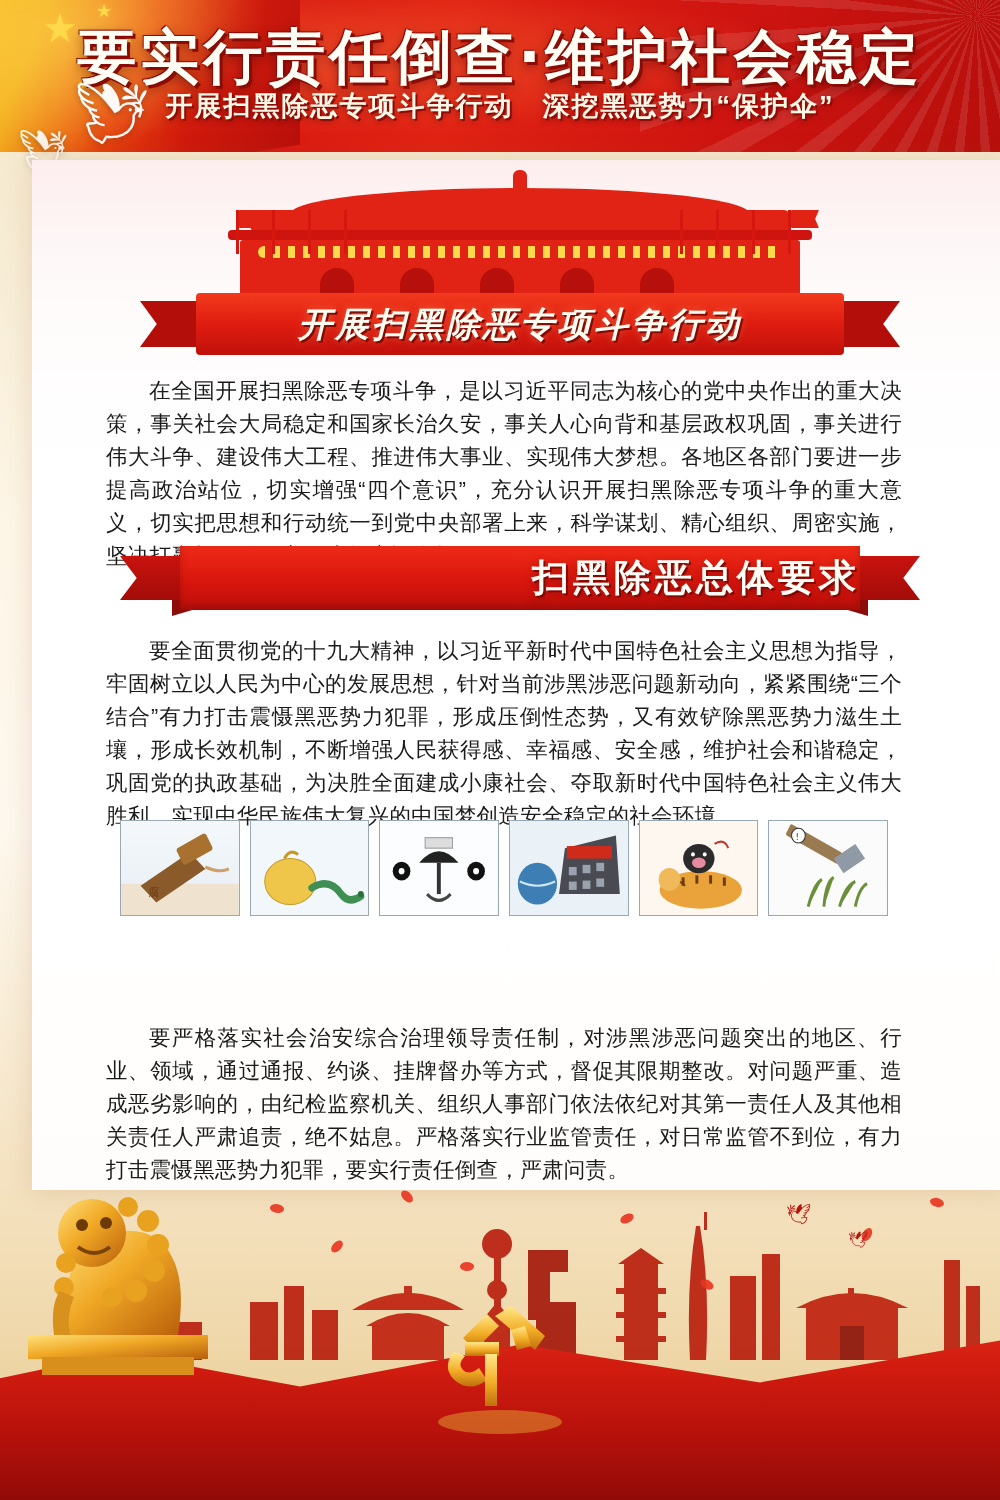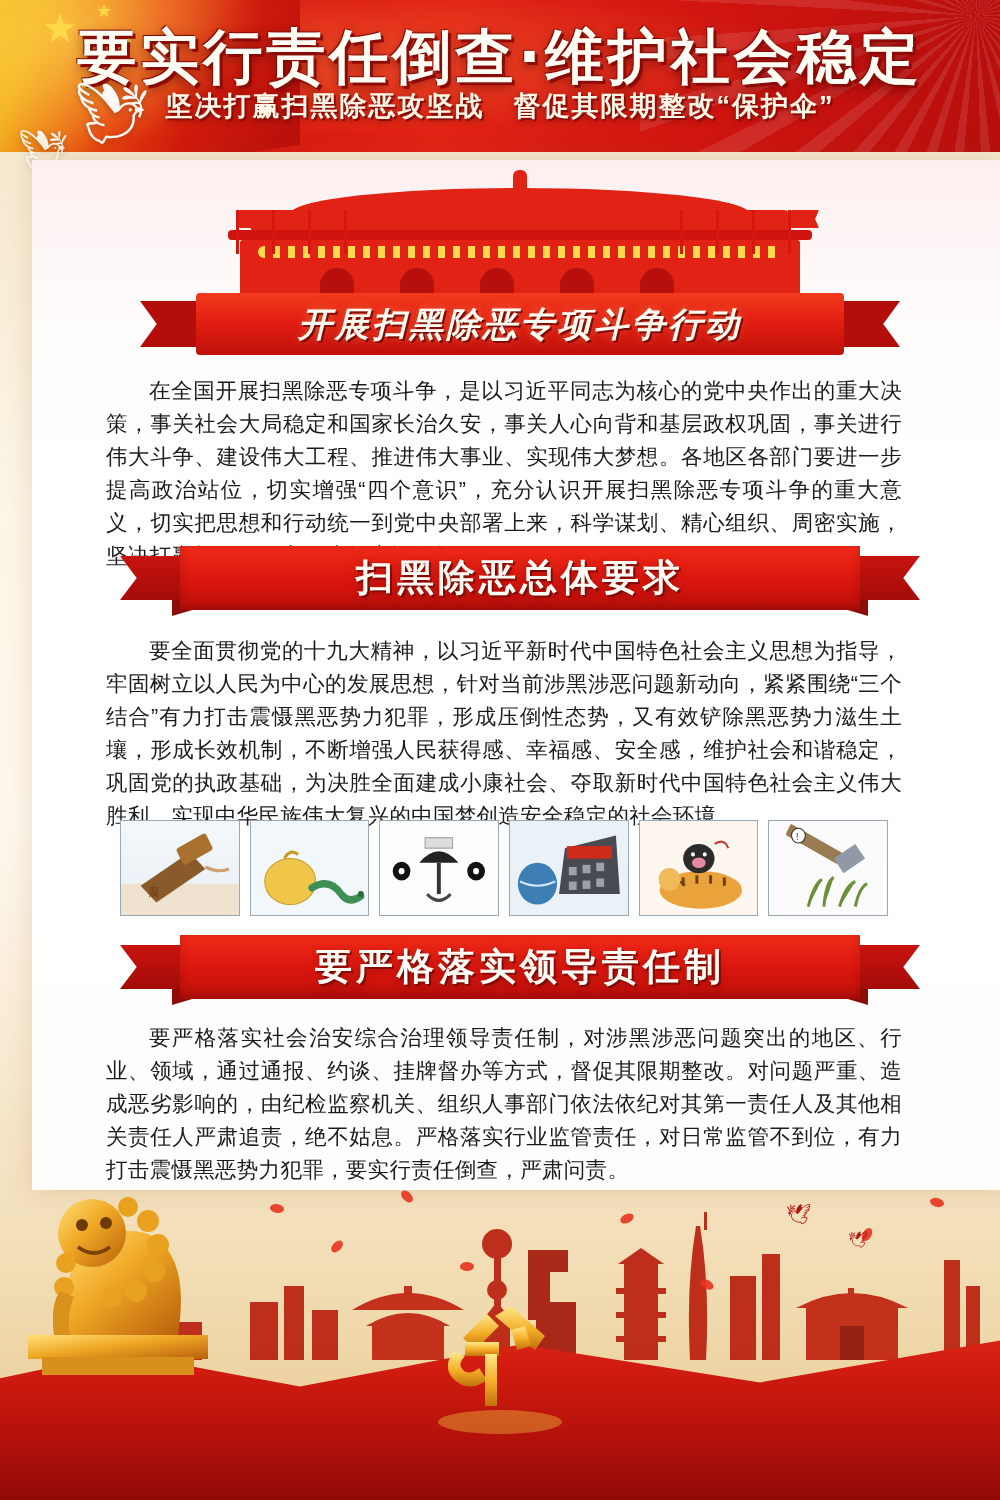"坚决打赢扫黑除恶攻坚战 督促其限期整改“保护伞”" div.banner-sub { text: 坚决打赢扫黑除恶攻坚战　督促其限期整改 -> 开展扫黑除恶专项斗争行动　深挖黑恶势力 }
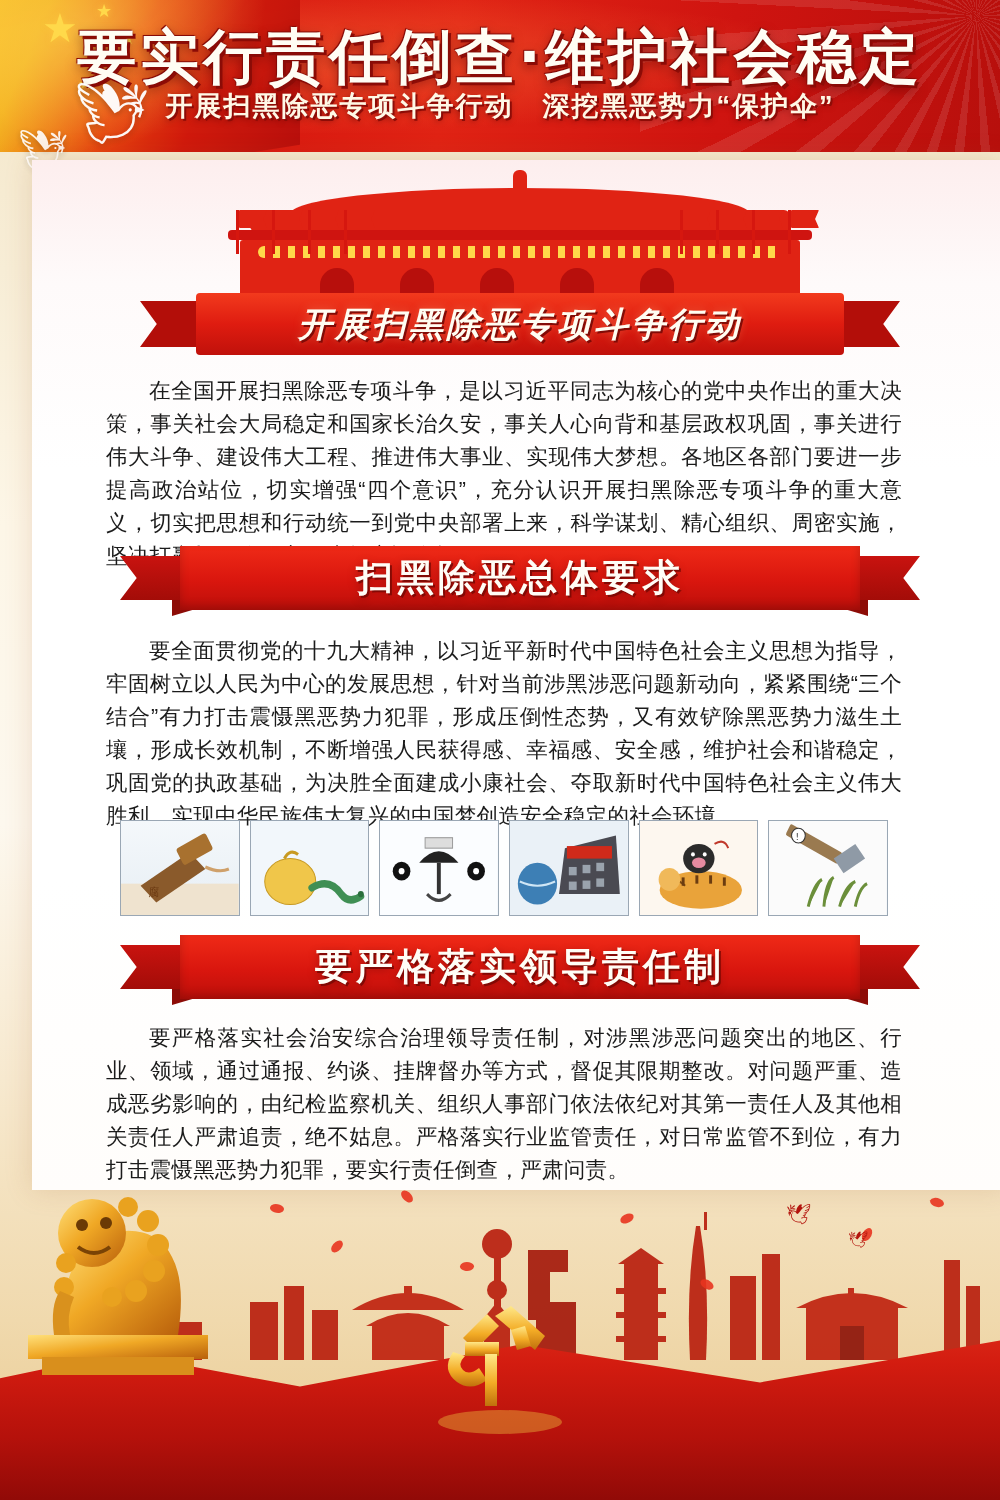"扫黑除恶总体要求" .ribbon .txt { text-align: center -> right }
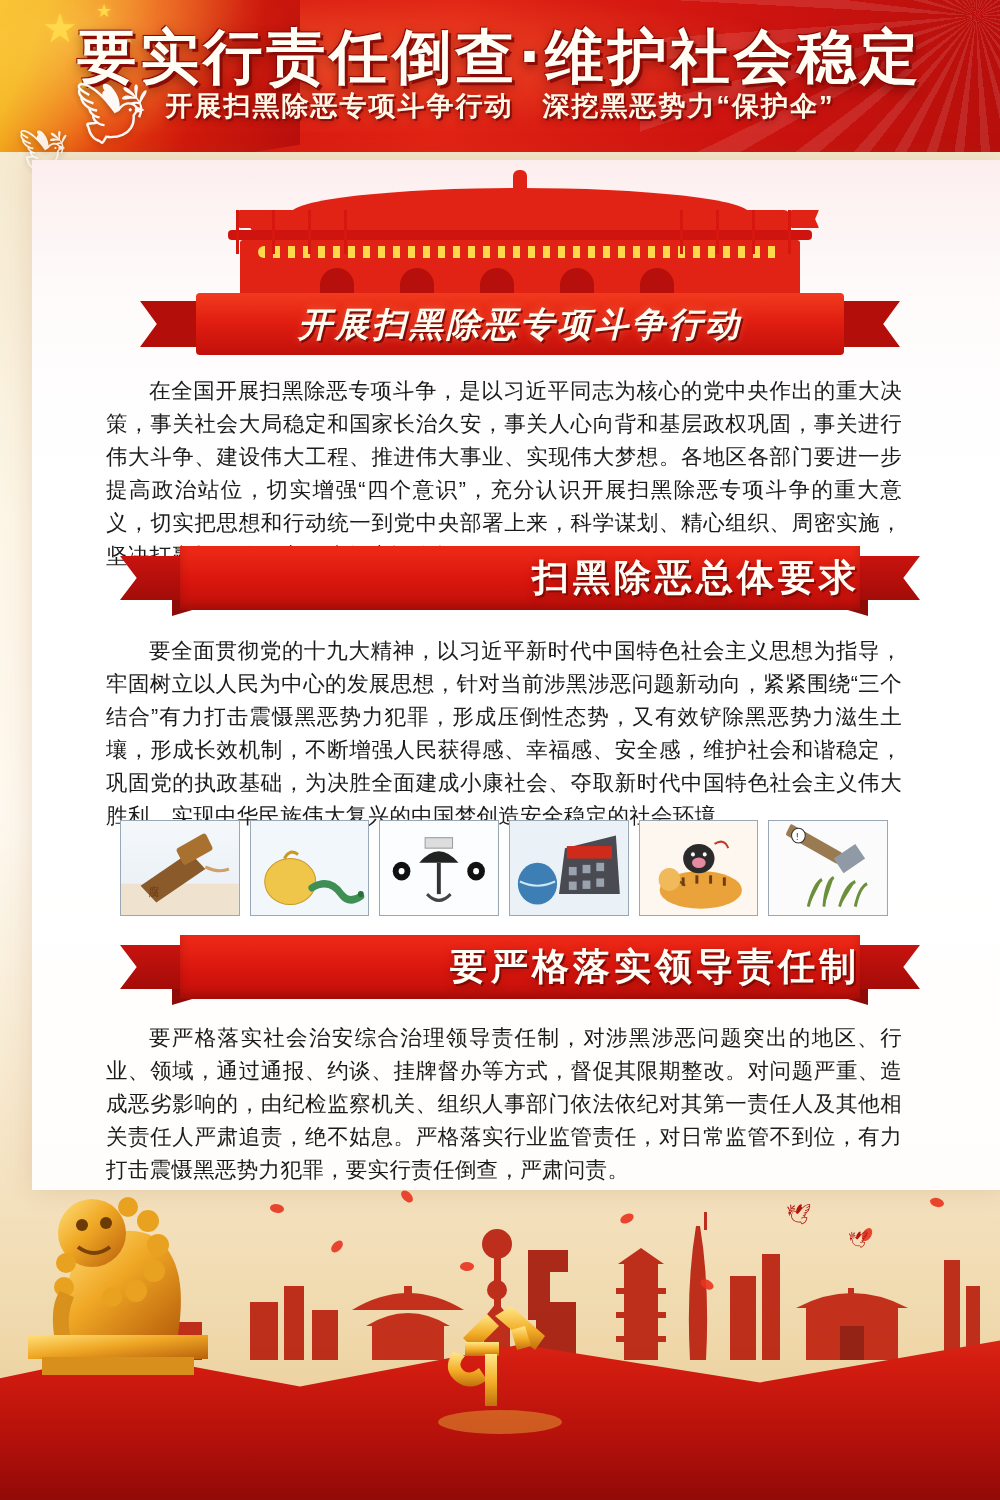"要严格落实领导责任制" div.ribbon { html: <div> <div></div> <div></div> <div></div> <div></div> <div></div> <div>要严格落实领导责任制</div> </div> -> none }
